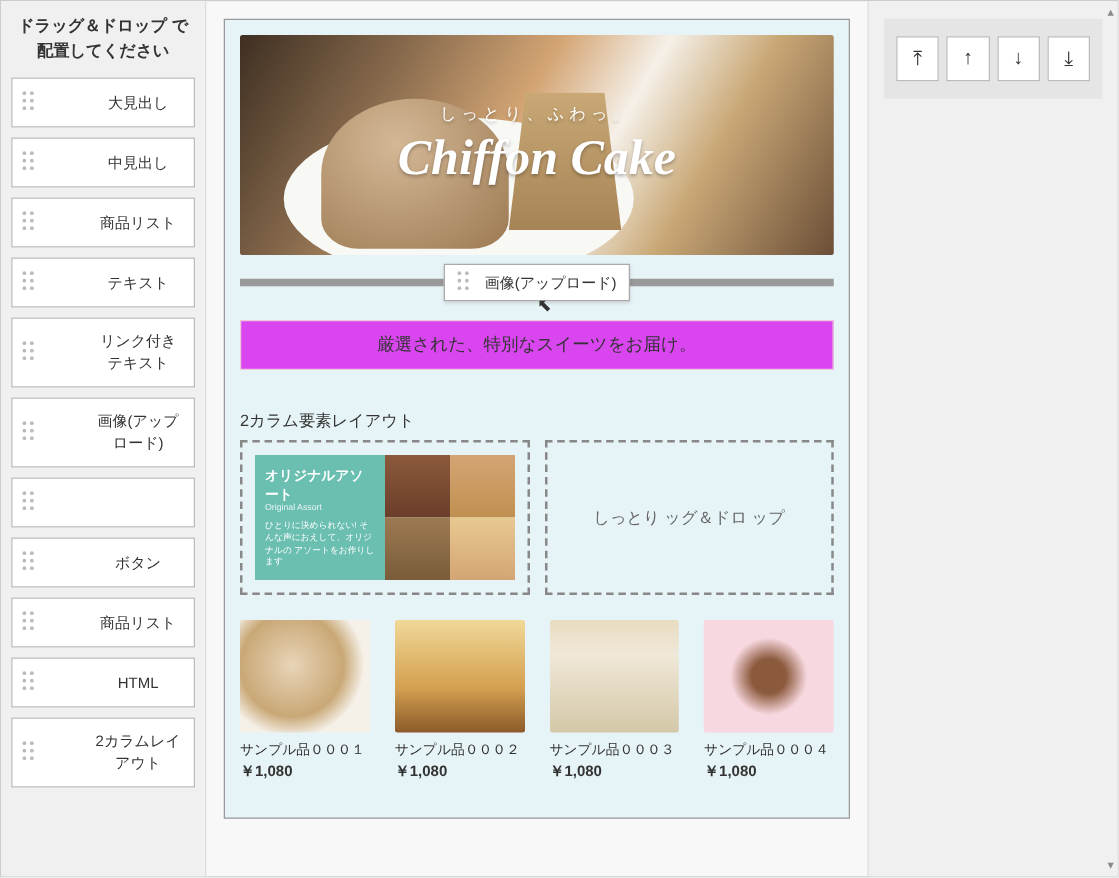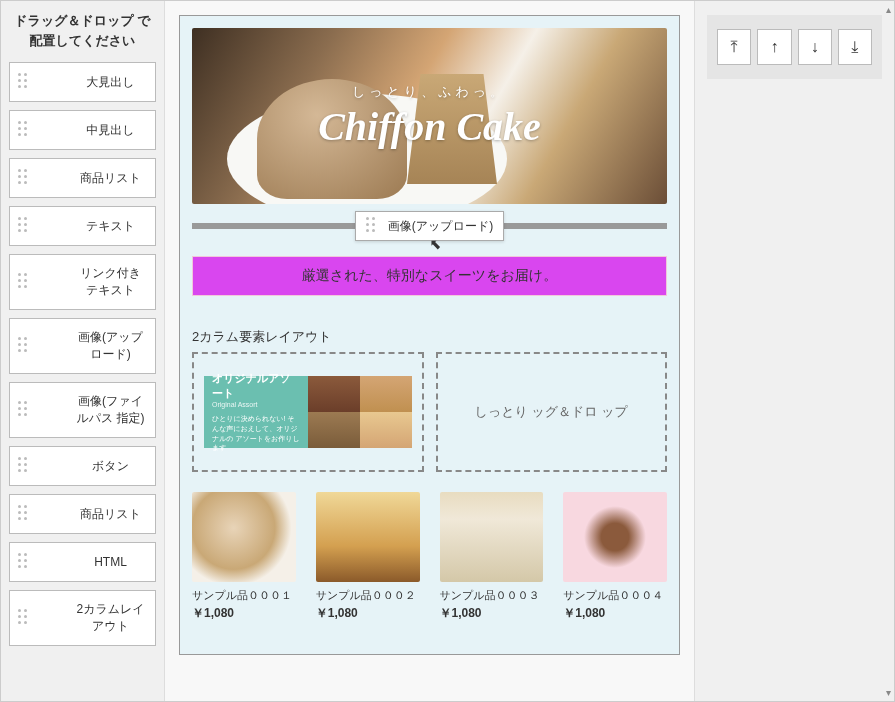"オリジナルアソート" .assort-card { height: 72px -> 100px }
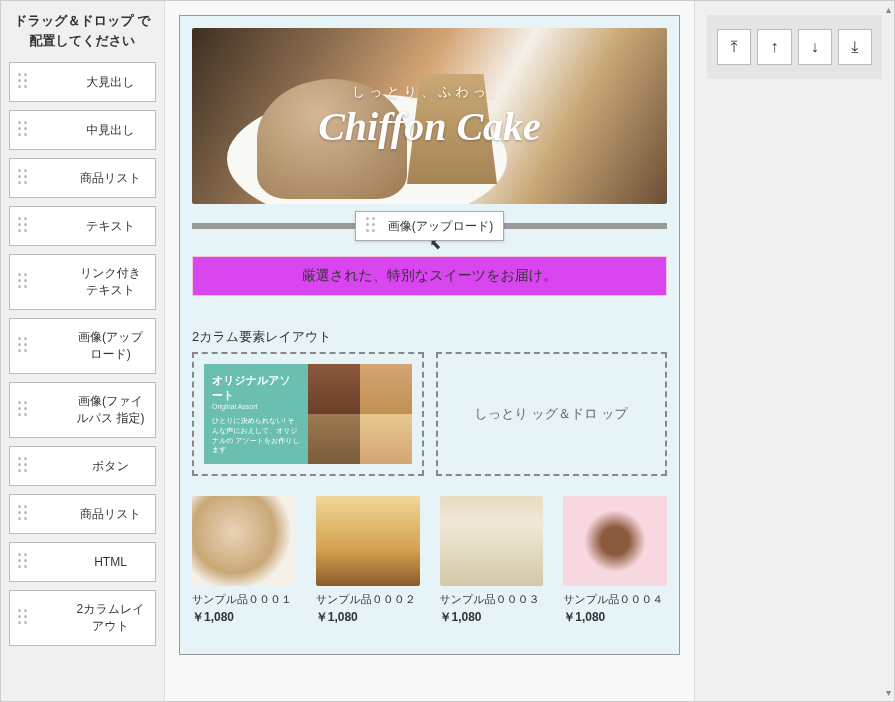"画像(ファイルパス 指定)" div.block-label { html: <div>画像(ファイルパス 指定)</div> -> none }
